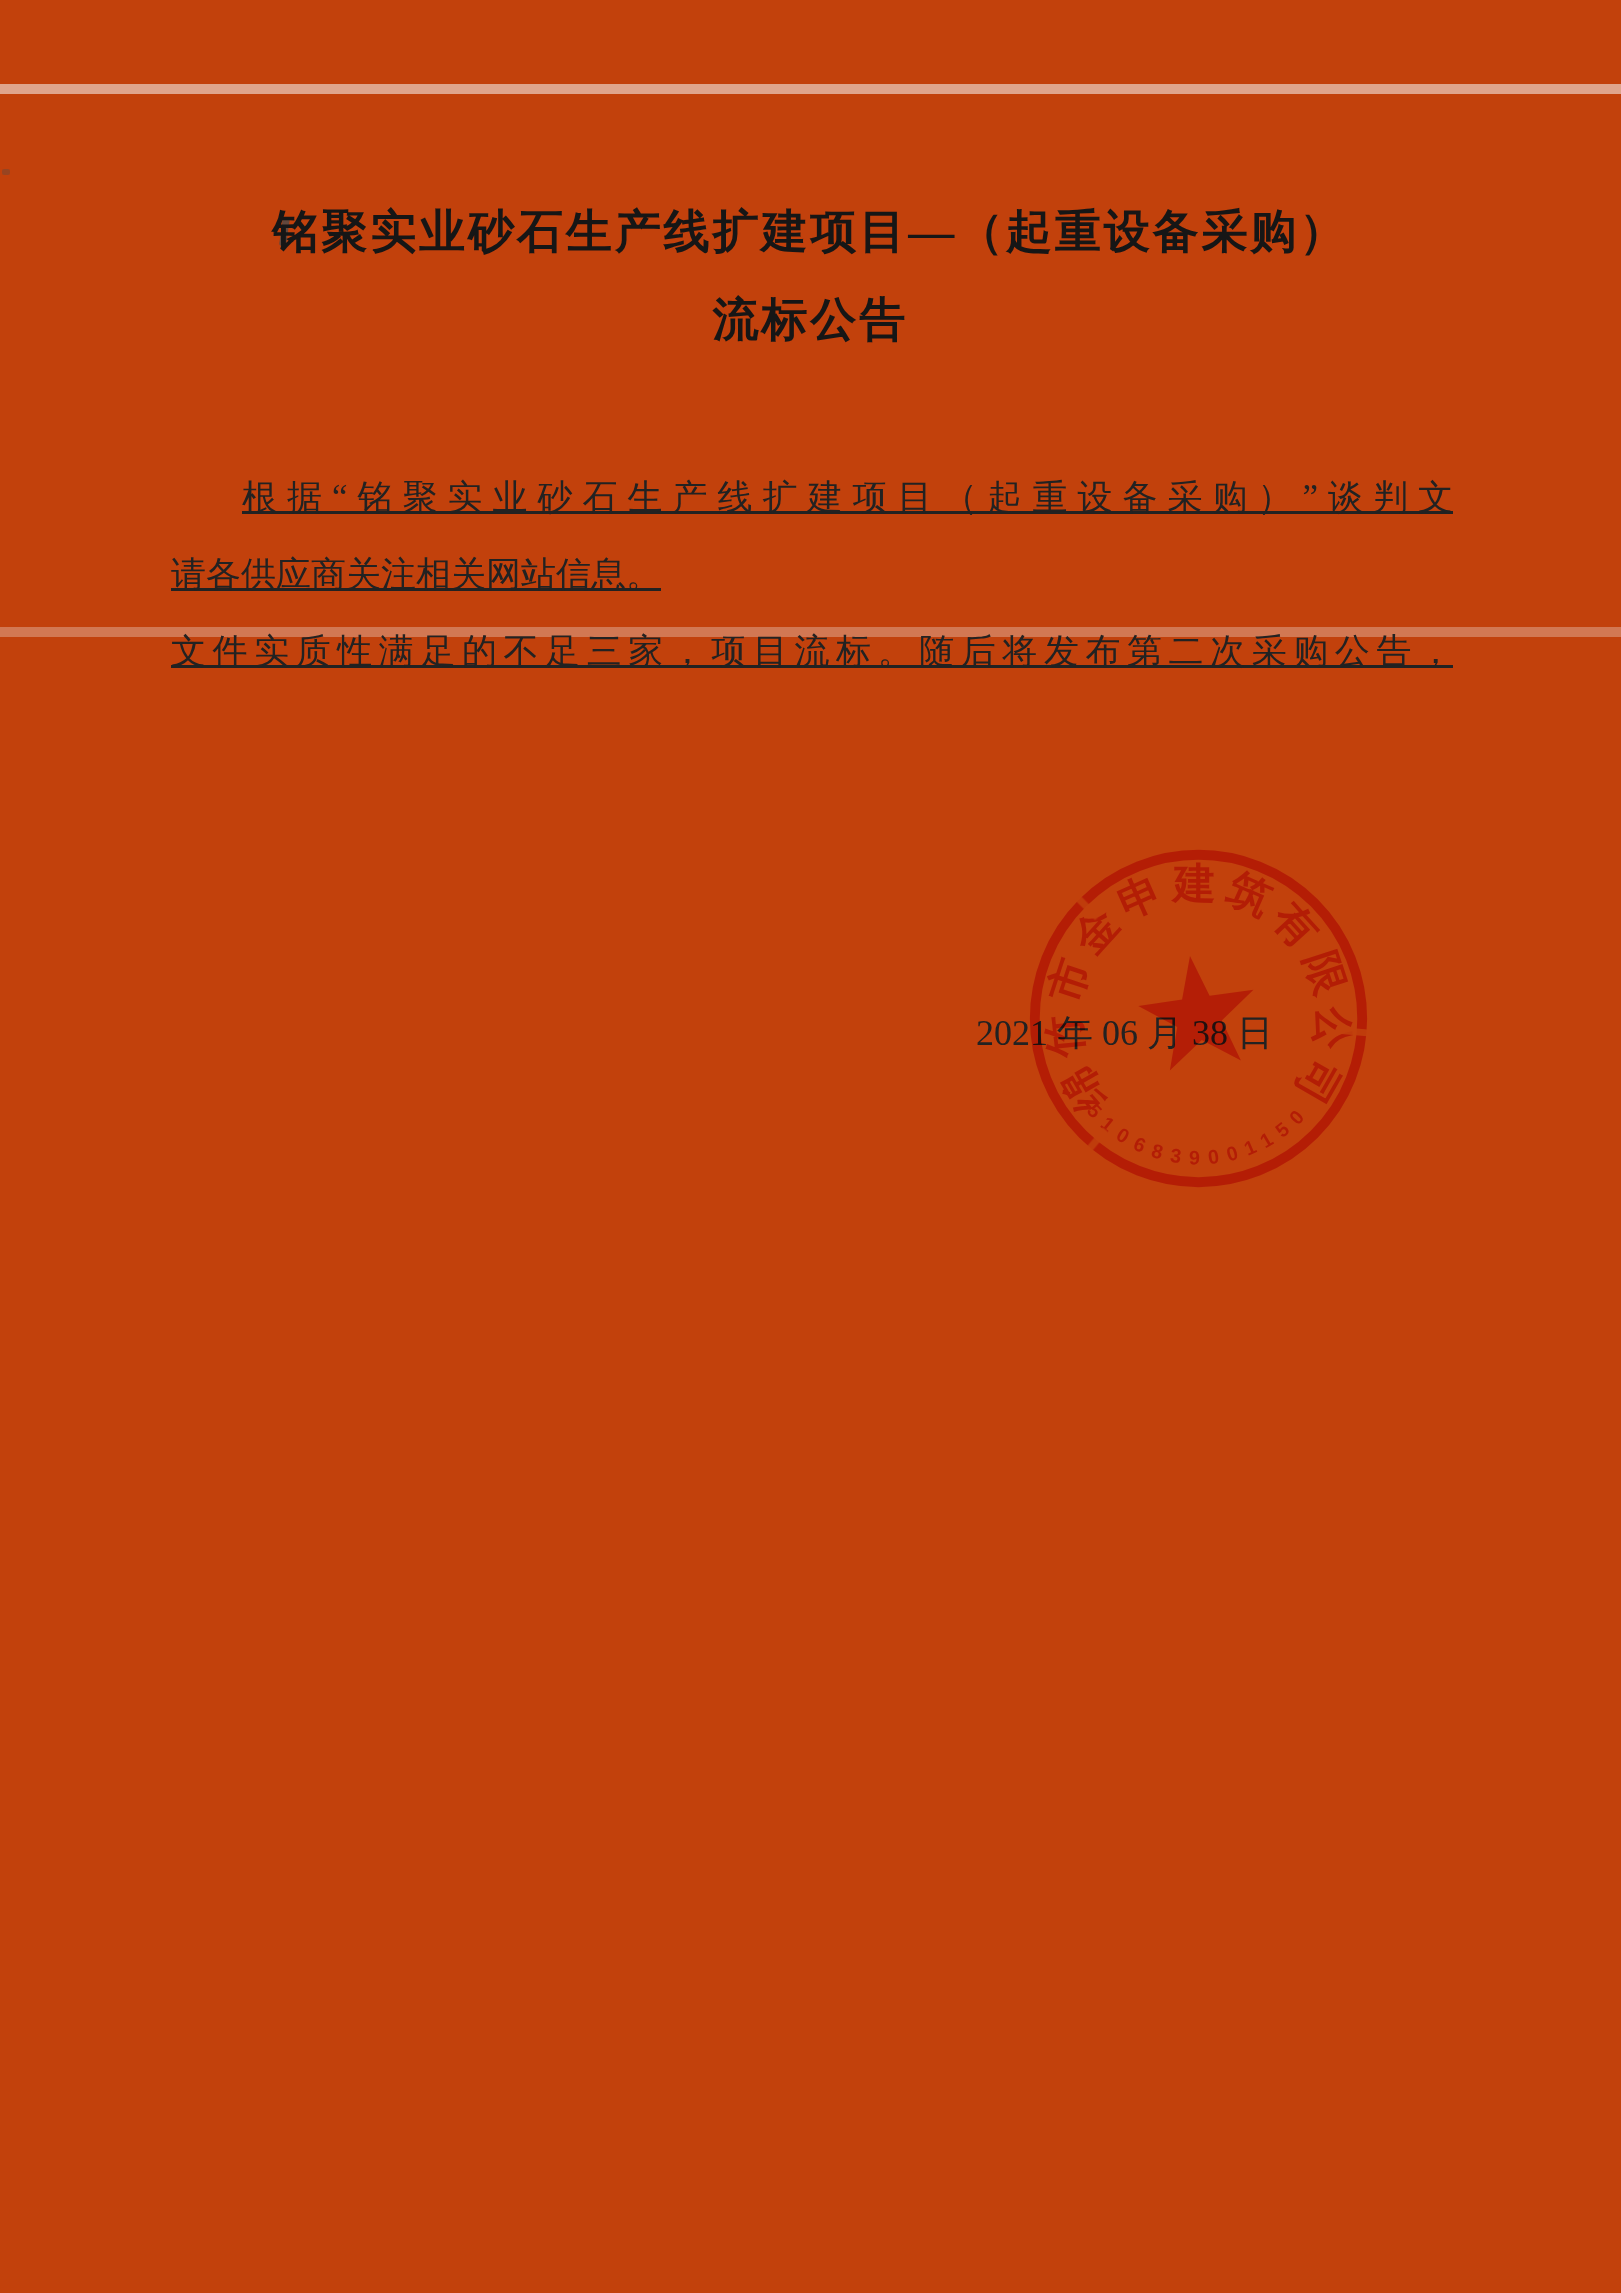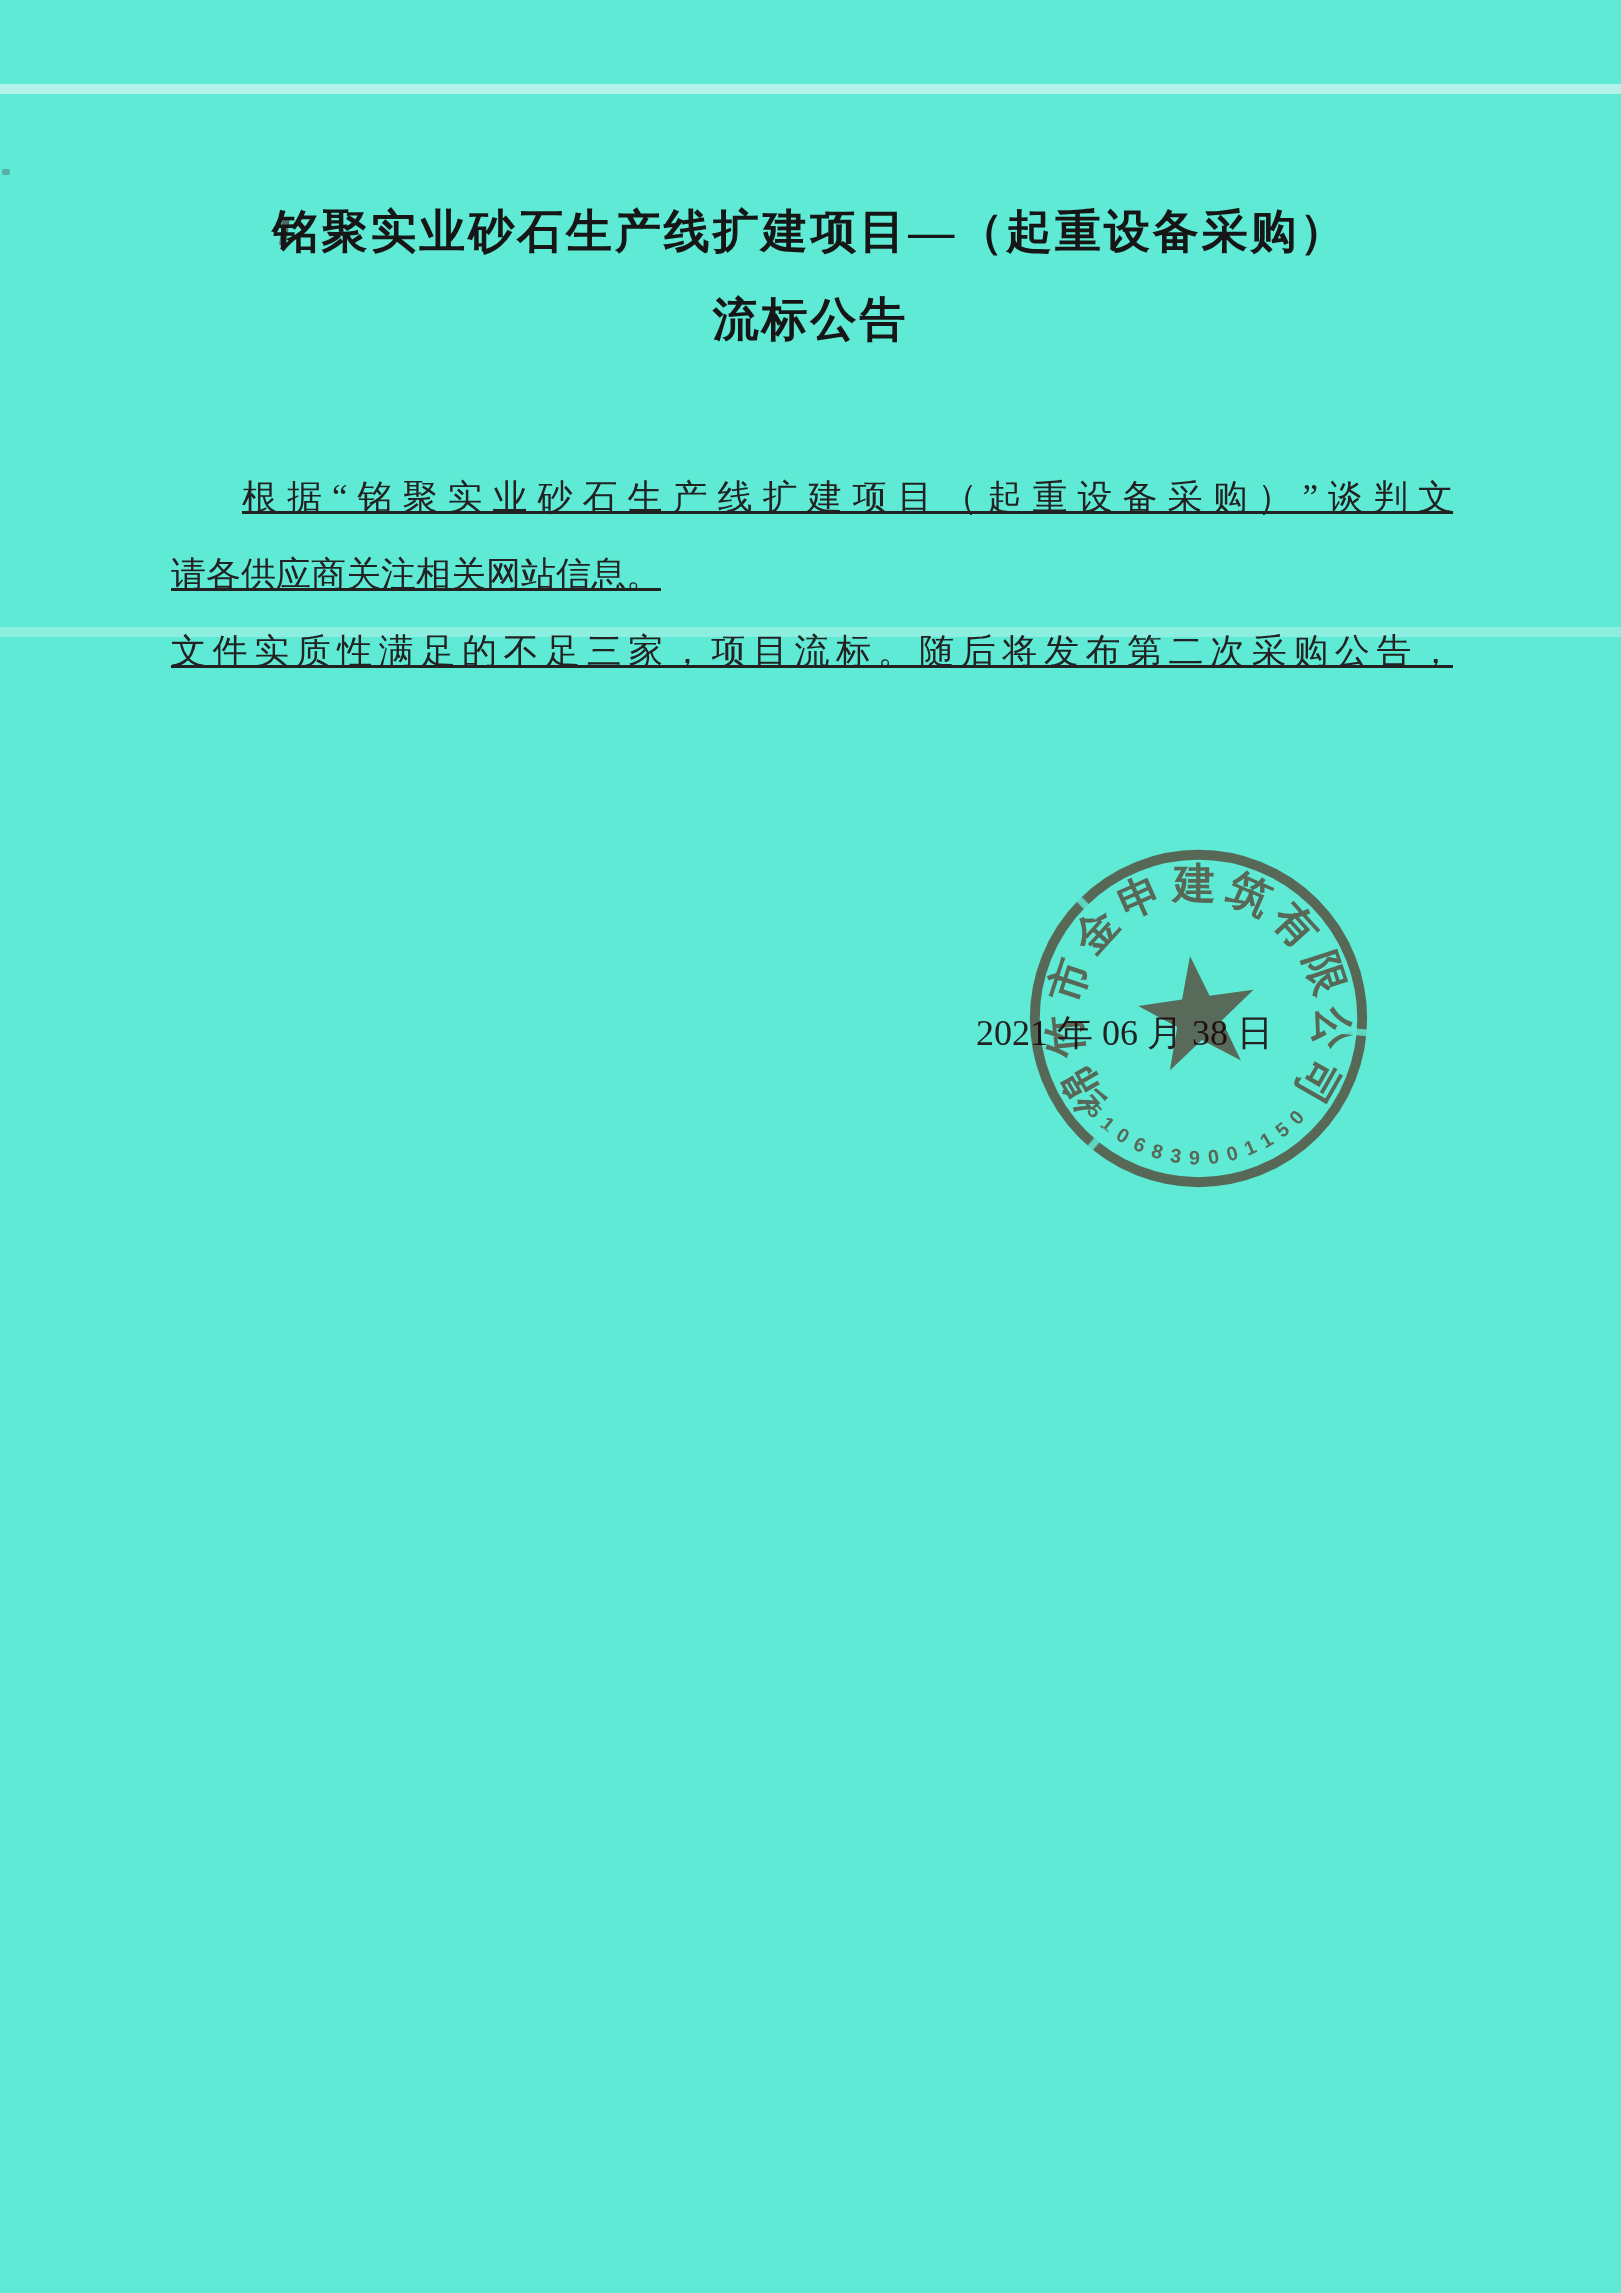"铭聚实业砂石生产线扩建项目—（起重设备采购）" .page { background: #5eead4 -> #c2410c }
